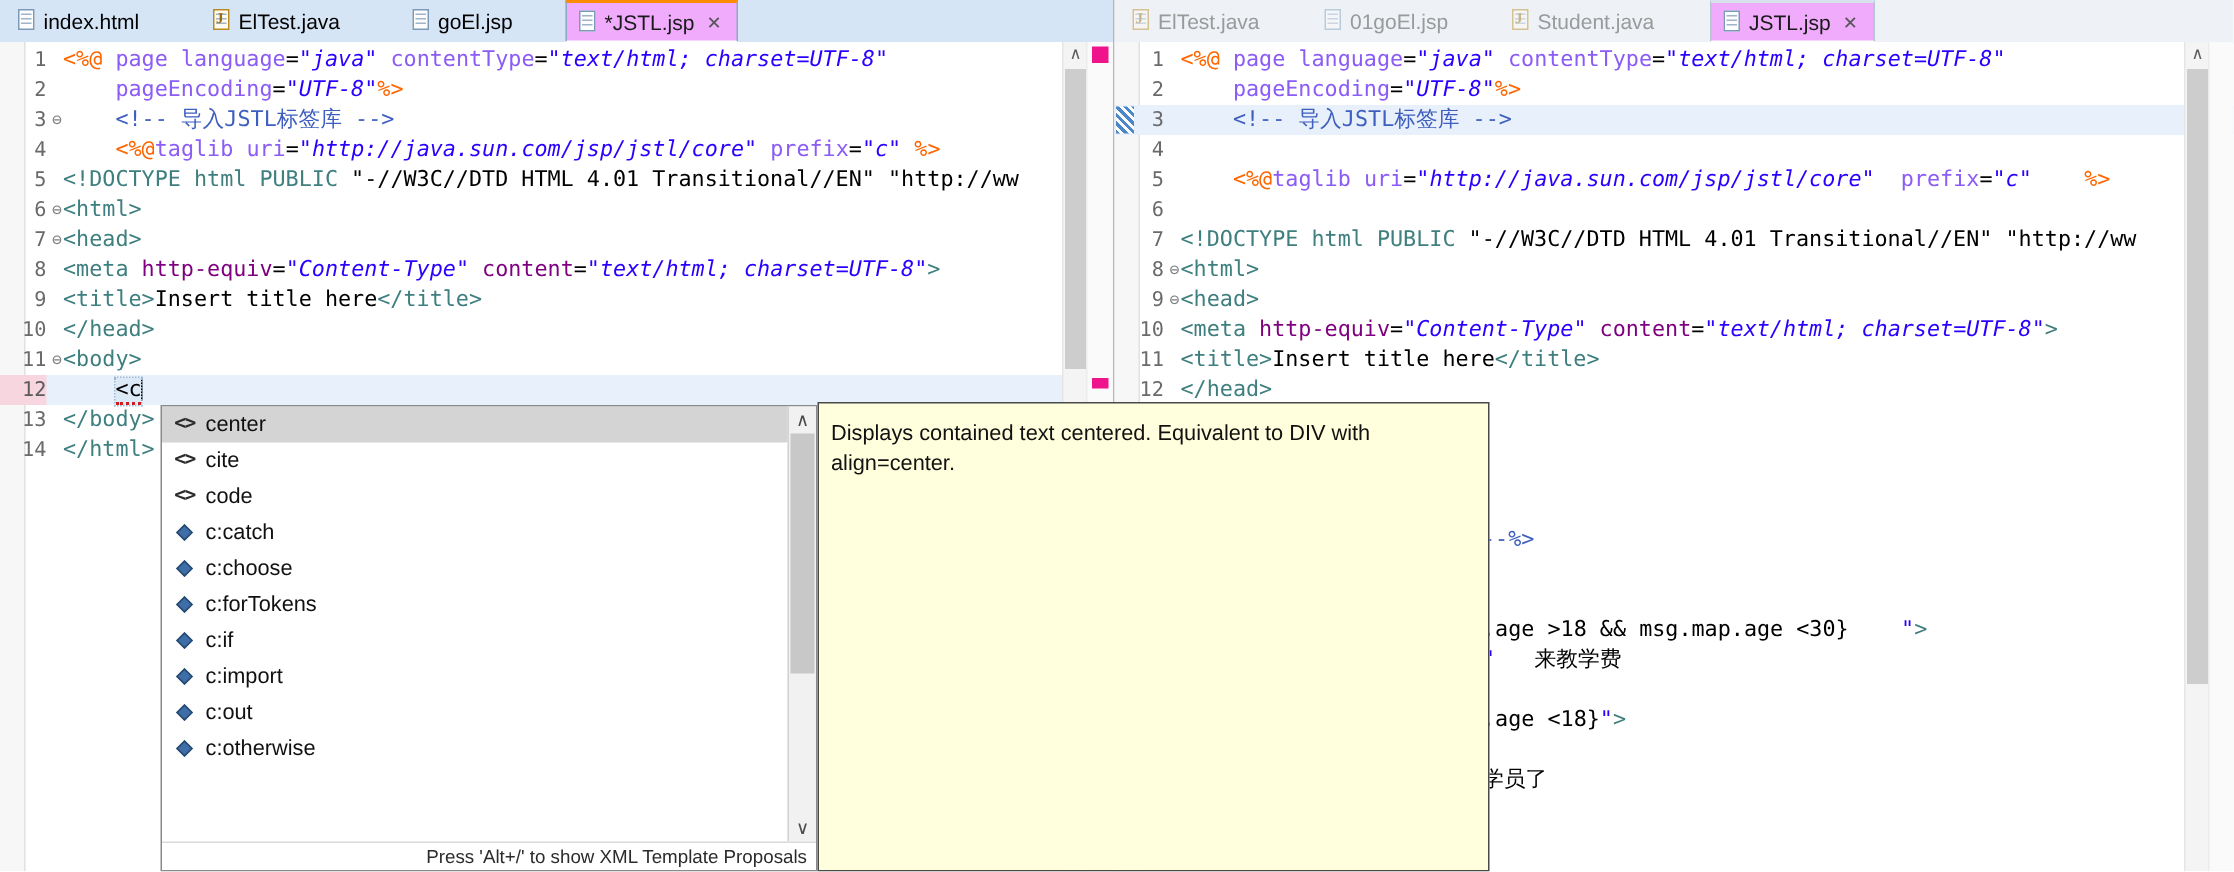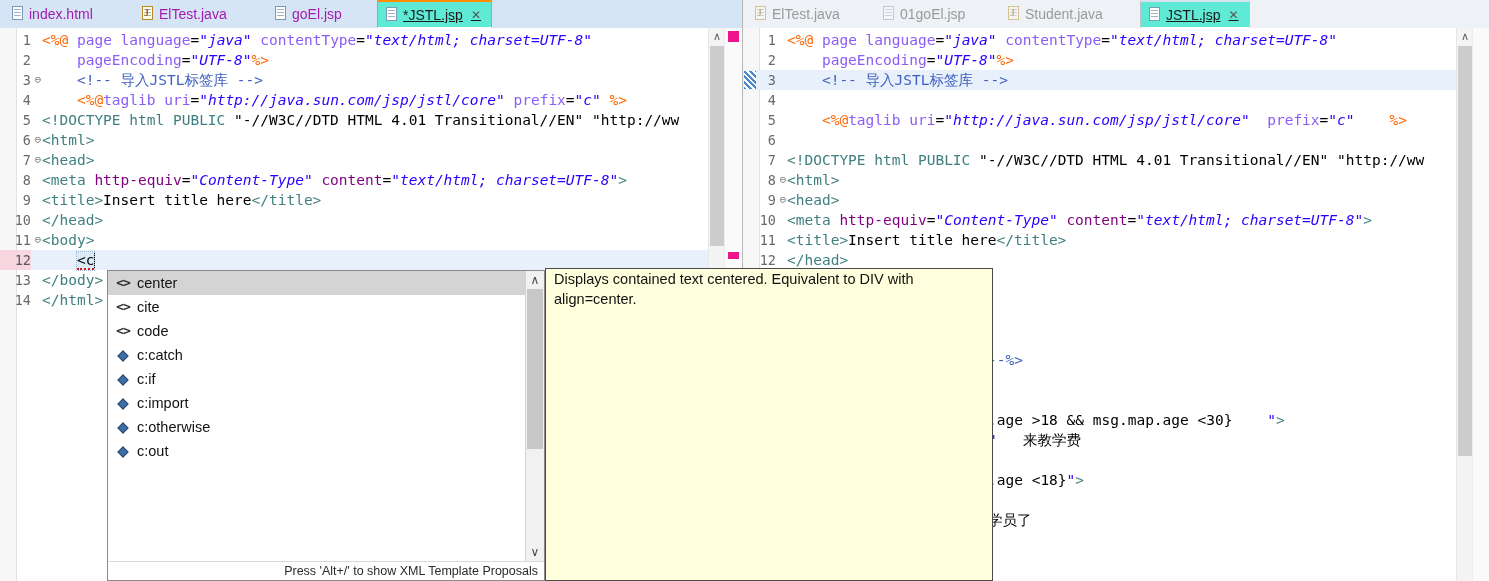"index.html" .tab.inactive { color: #a21caf -> #000000 }
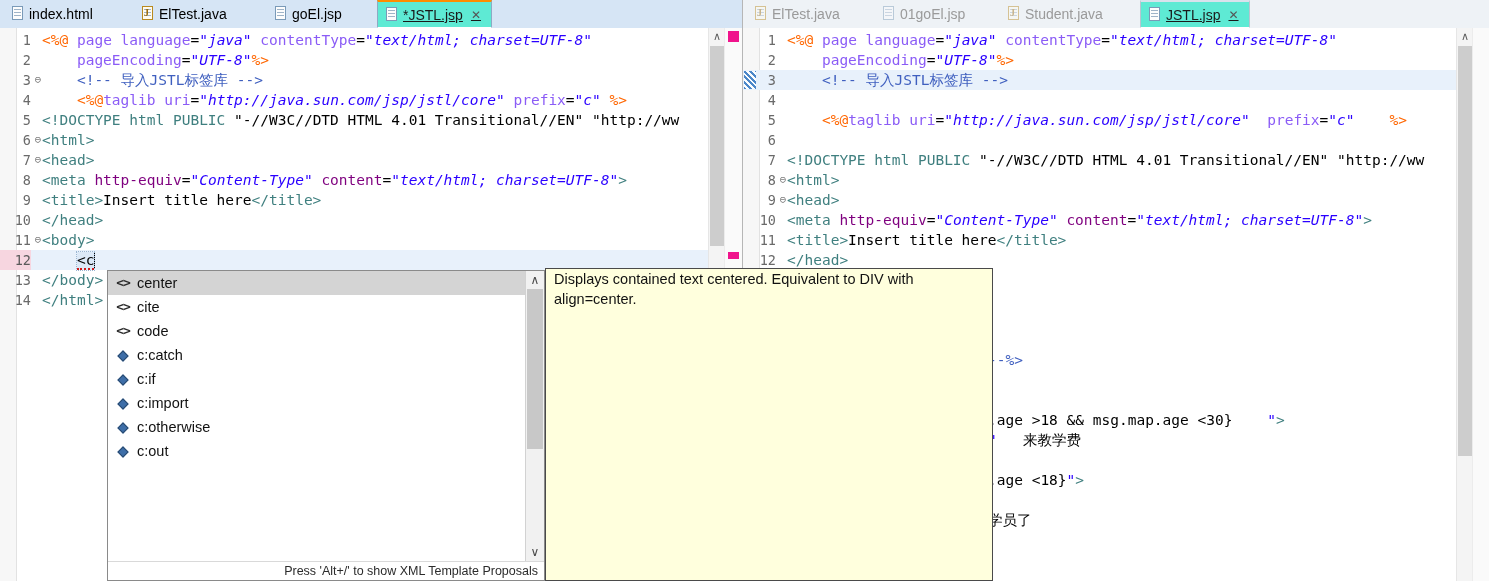"*JSTL.jsp" .tab.active { background: #5eead4 -> #f0abfc; text-decoration: underline -> none }
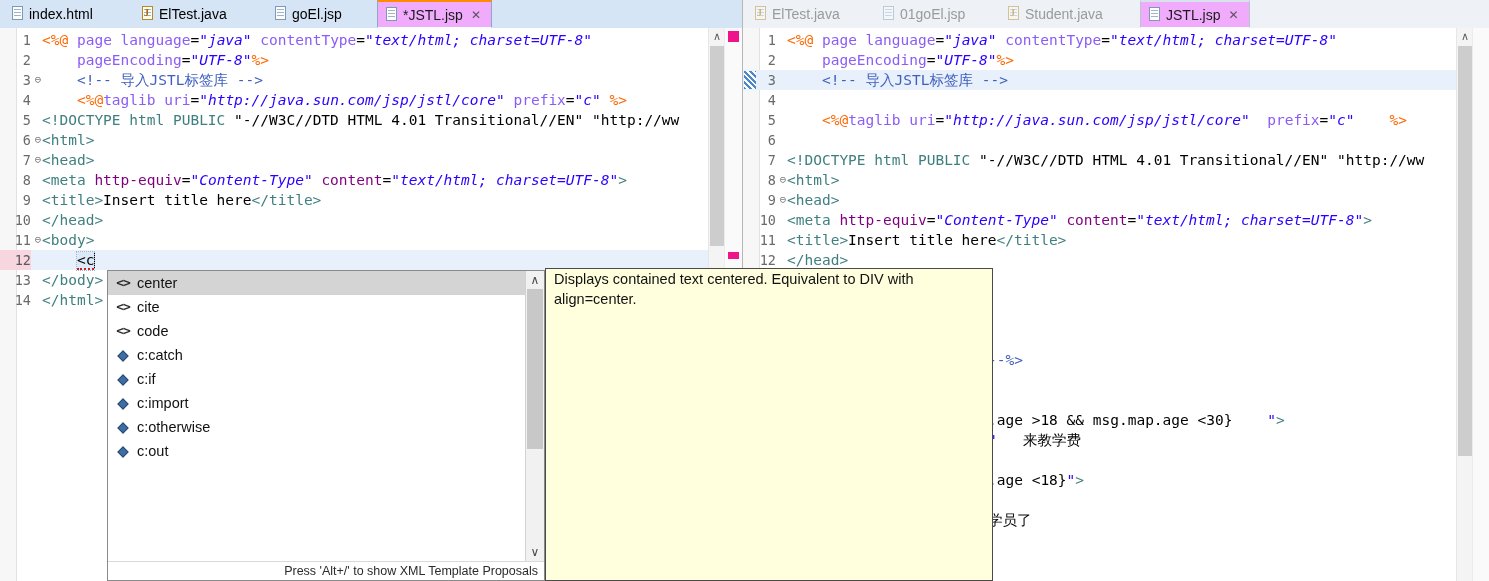"Displays contained text centered." .doctip { padding: 0 8px -> 10px 8px }
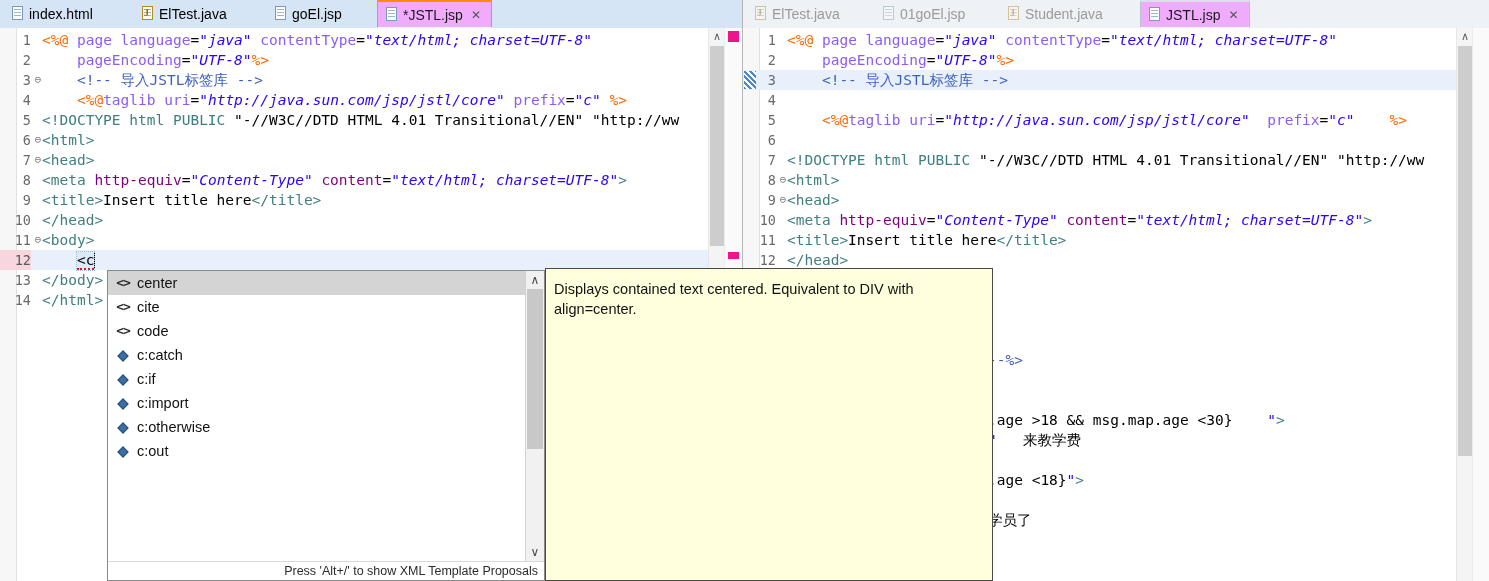"c:choose" div.prow { html: none -> <div> <span><i></i></span> <span>c:choose</span> </div> }
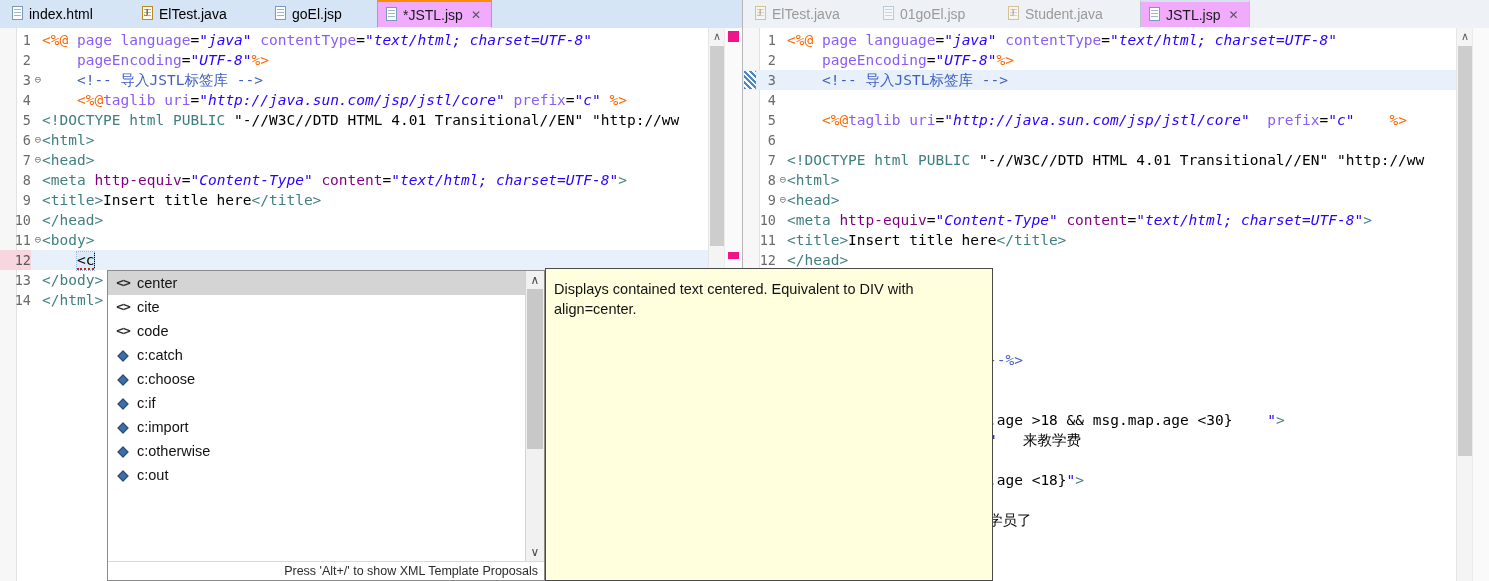"c:forTokens" div.prow { html: none -> <div> <span><i></i></span> <span>c:forTokens</span> </div> }
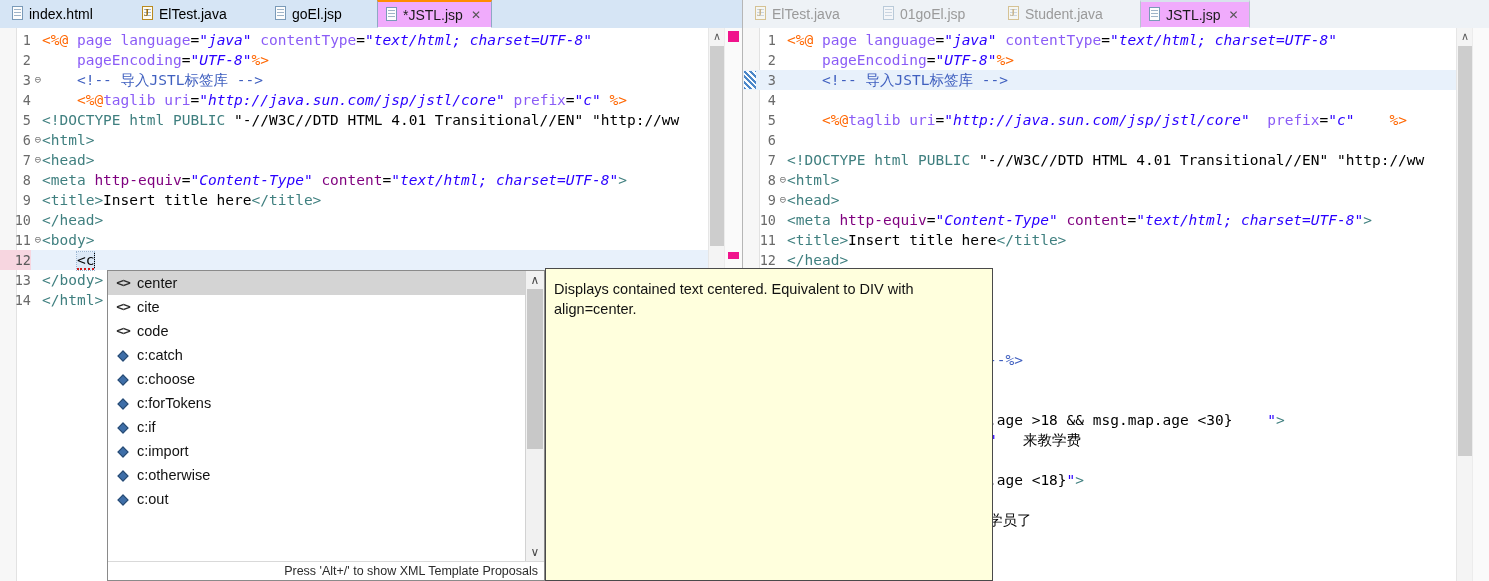"c:otherwise" div.prow { order: before "c:out" -> after "c:out" }
